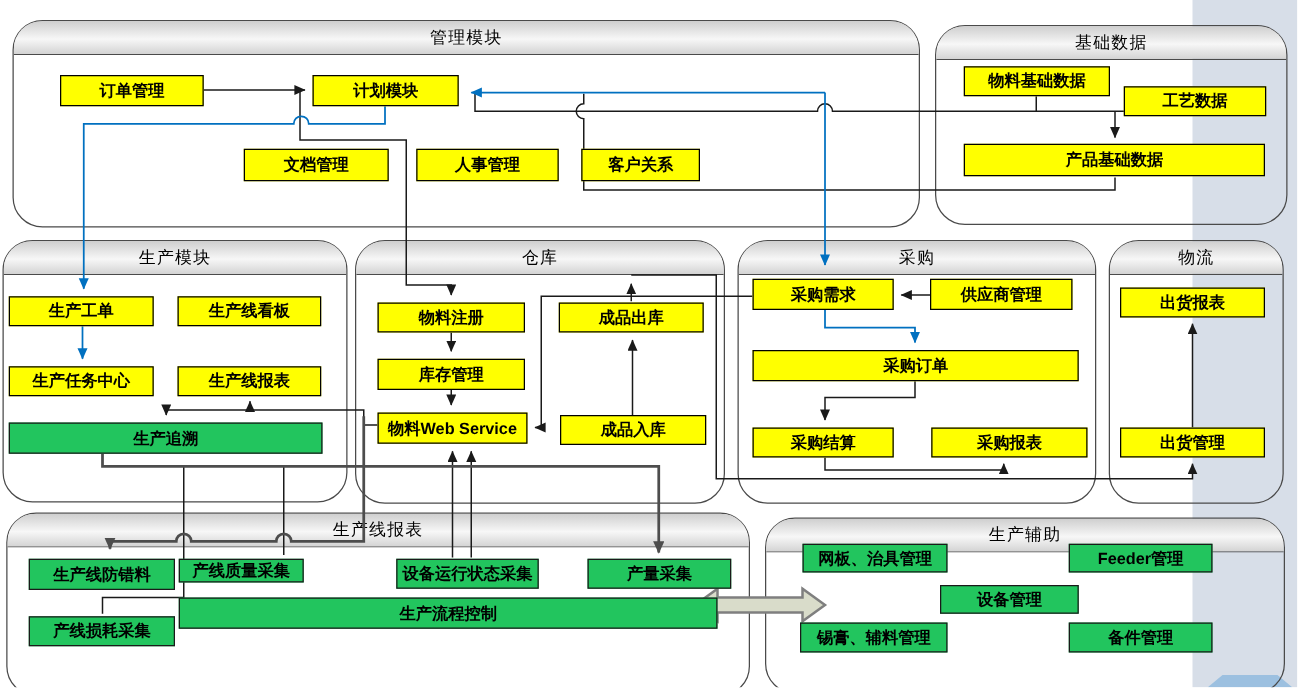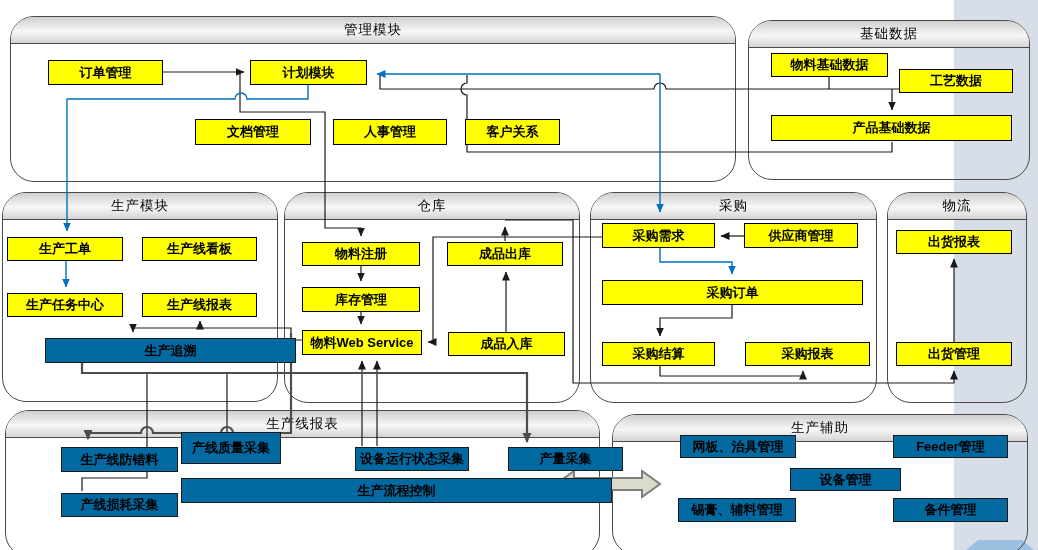"生产追溯" .green { background: #0369a1 -> #22c55e; margin-left: 38px -> none }
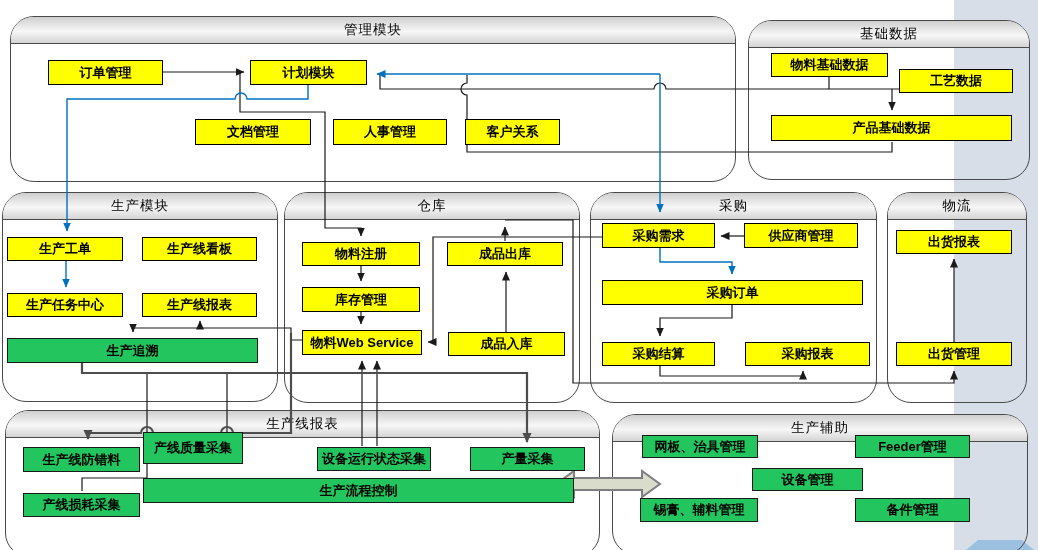"产线质量采集" div.node { height: 32px -> 19px; top: 432px -> 447px }
